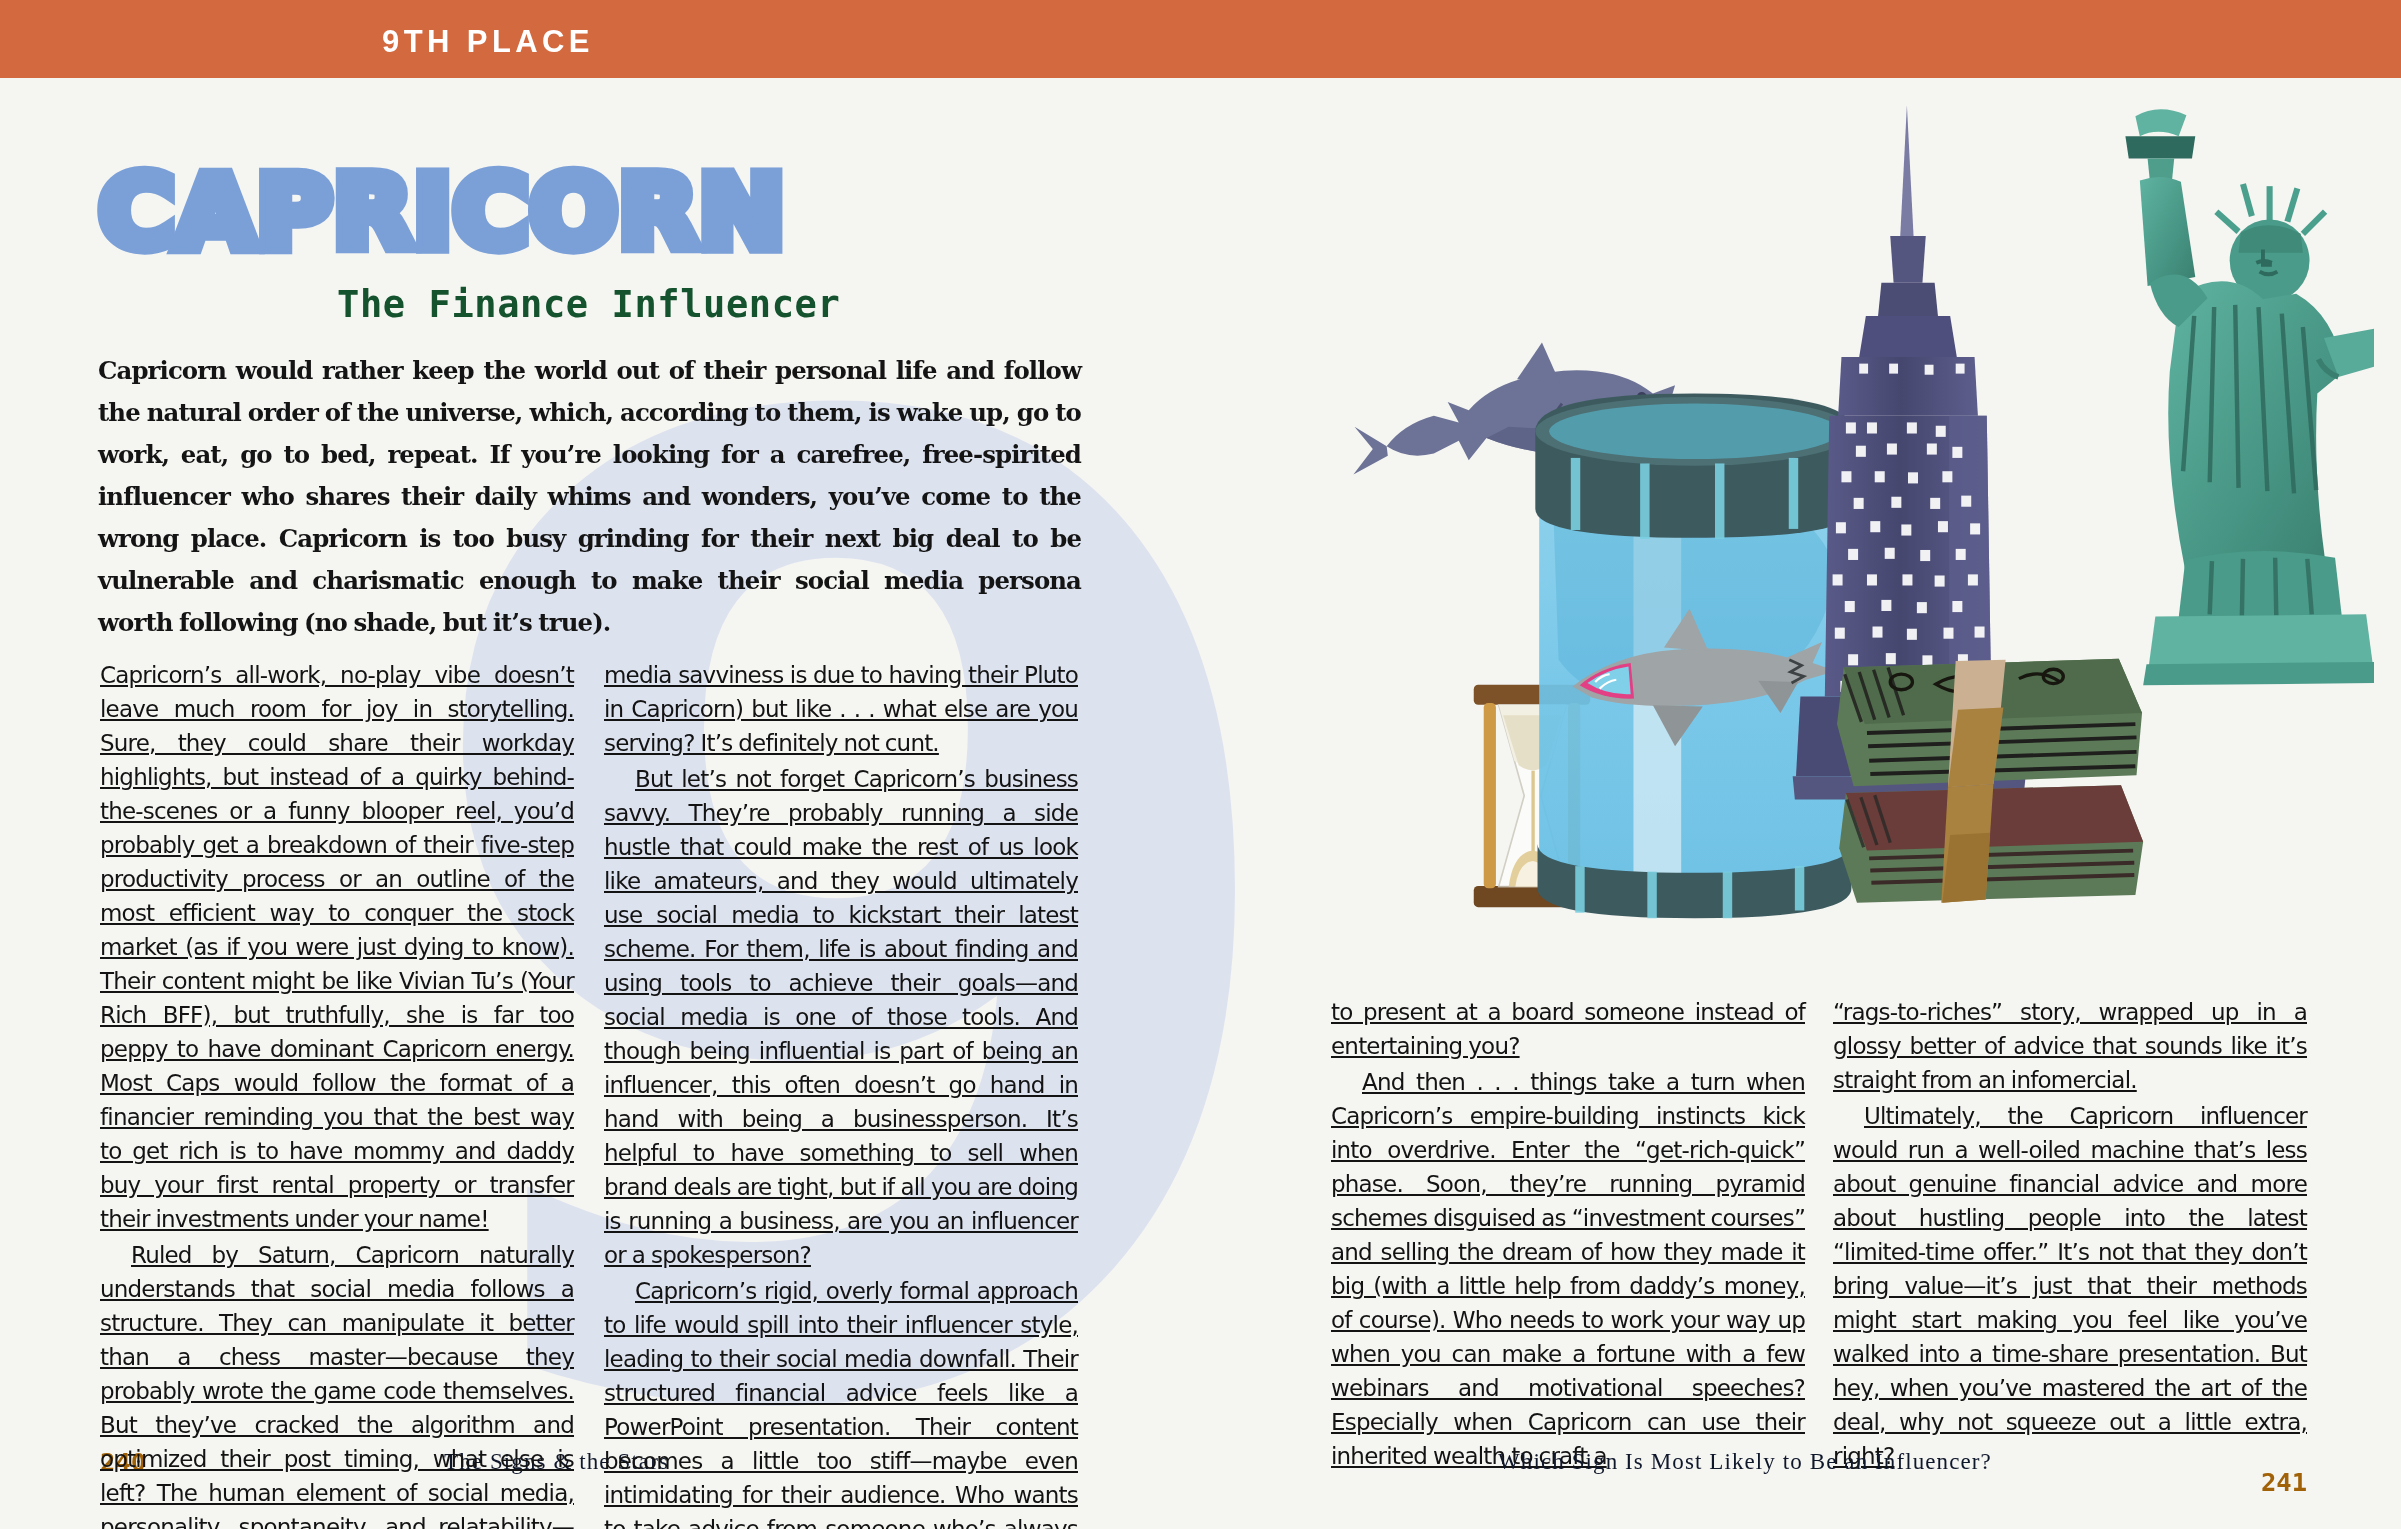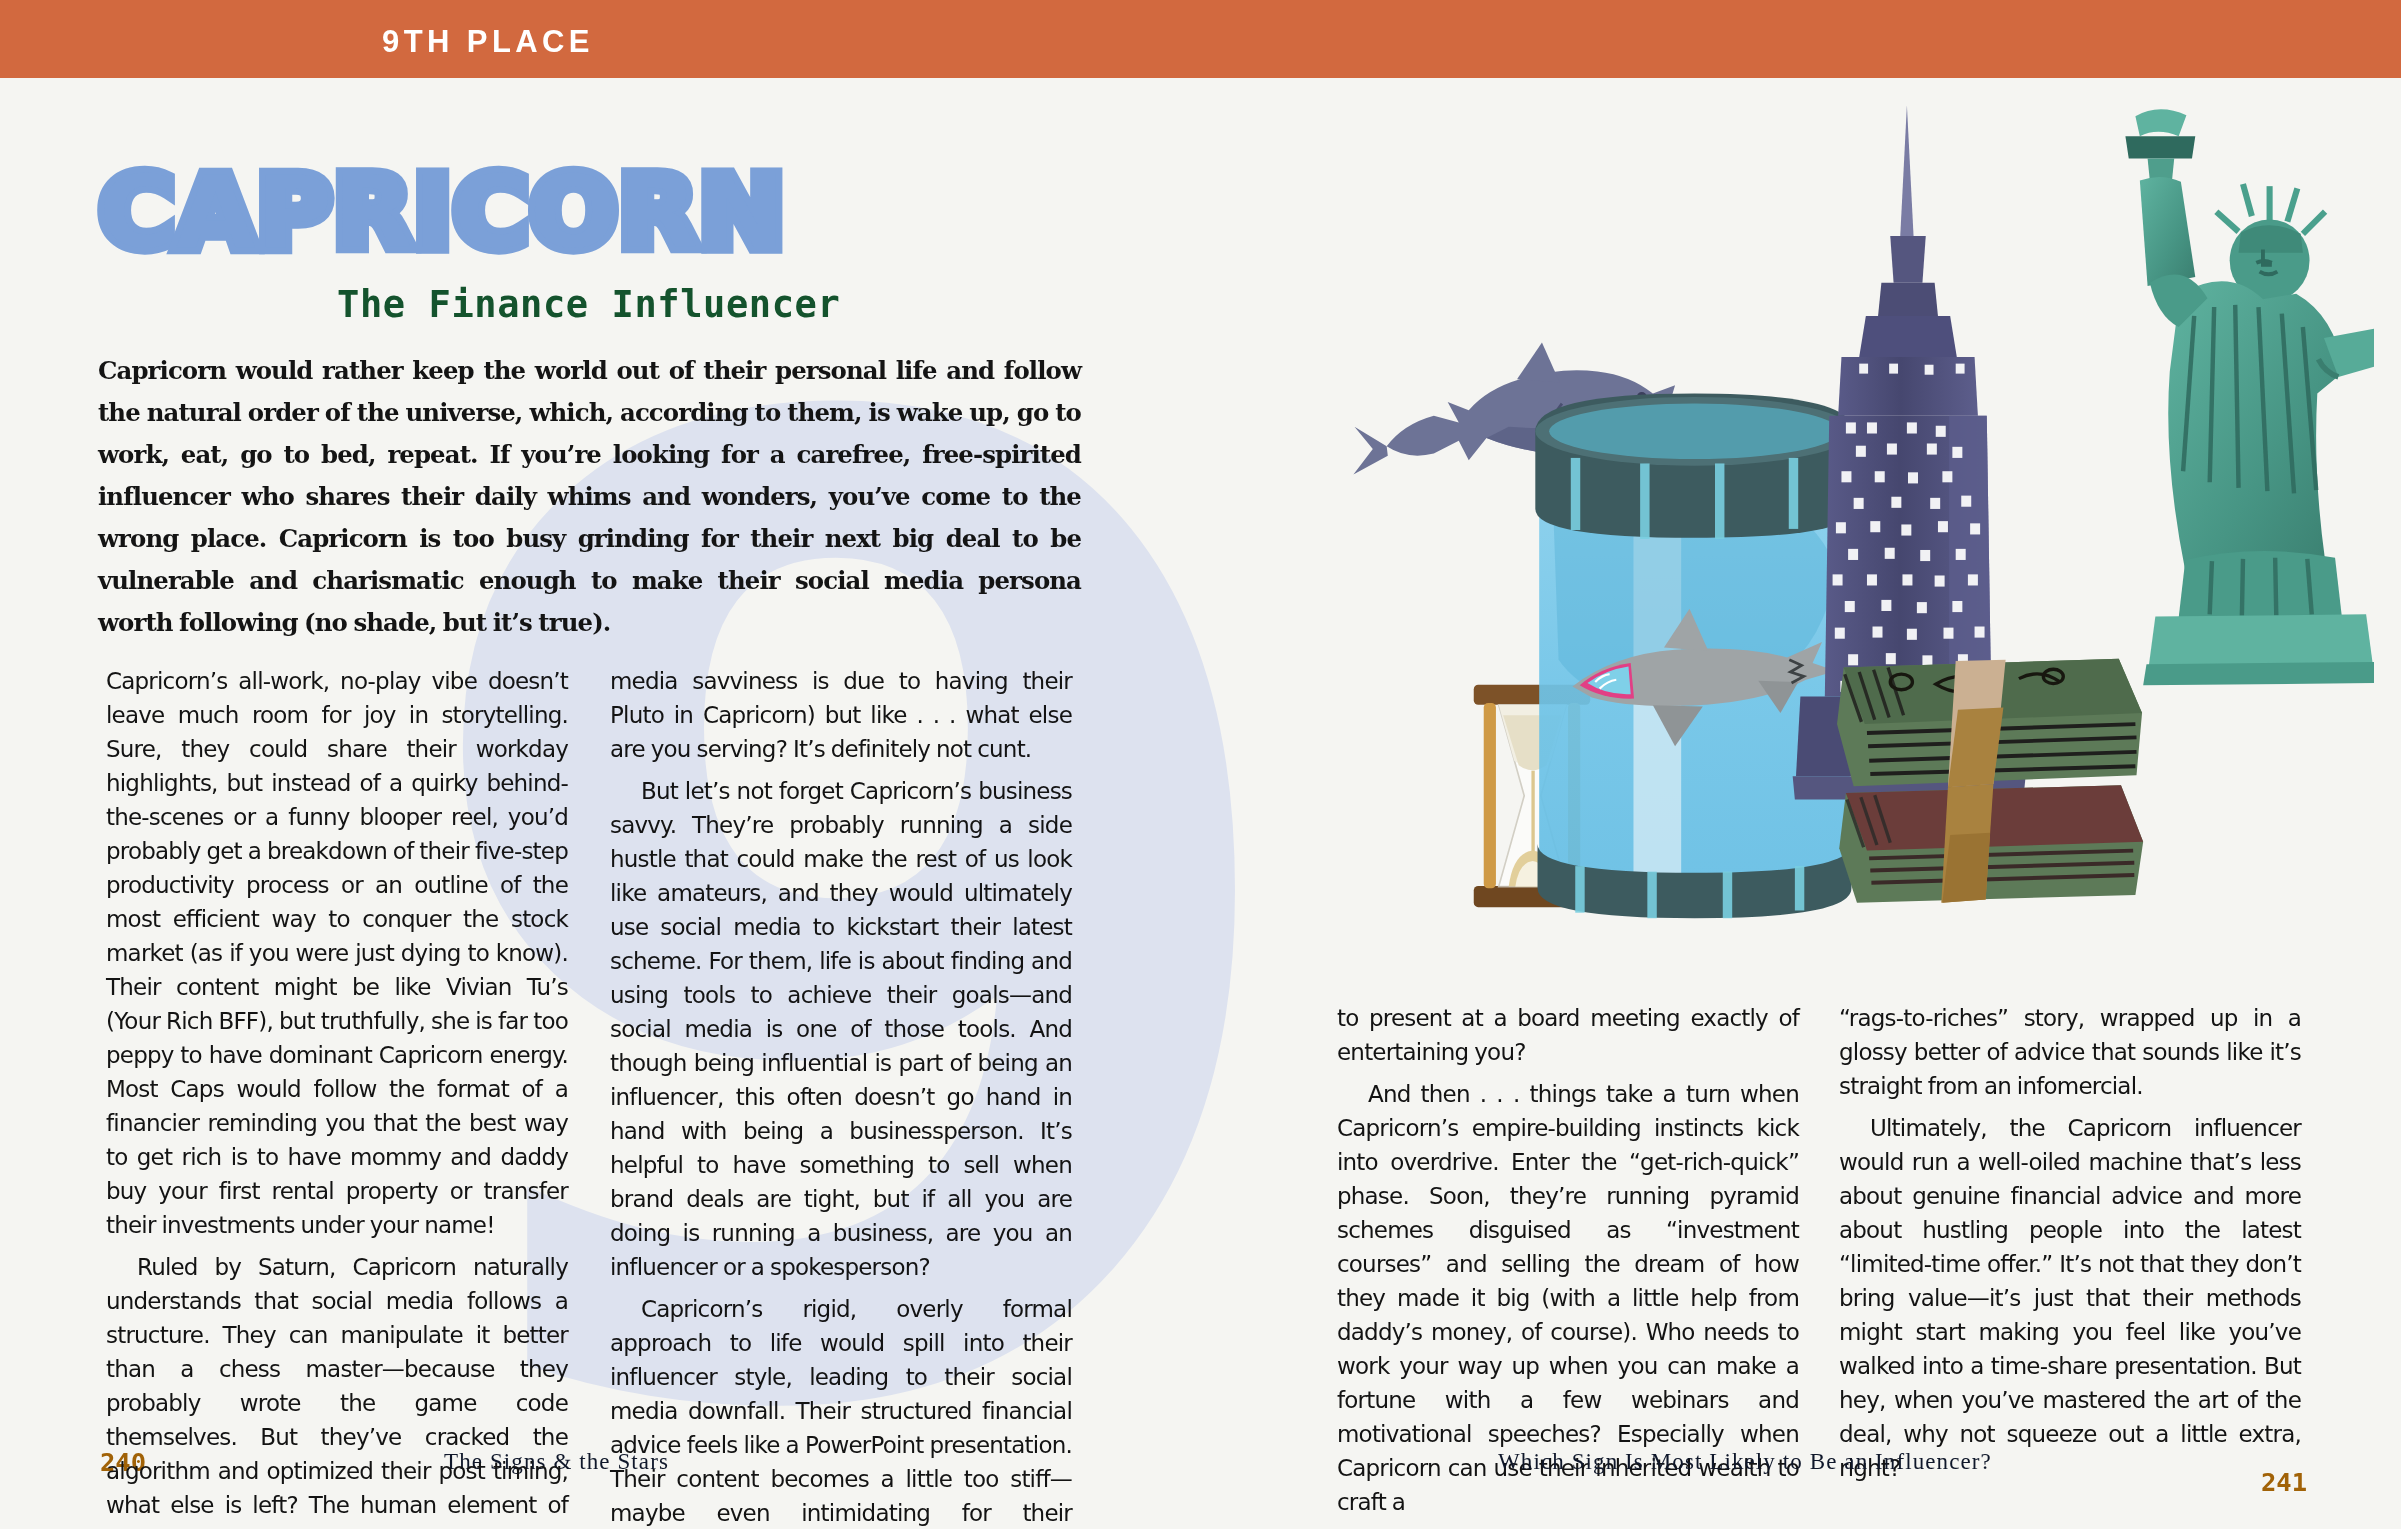"Capricorn’s all-work, no-play vibe" .col p { margin: 8px -> 2px; text-decoration: none -> underline }
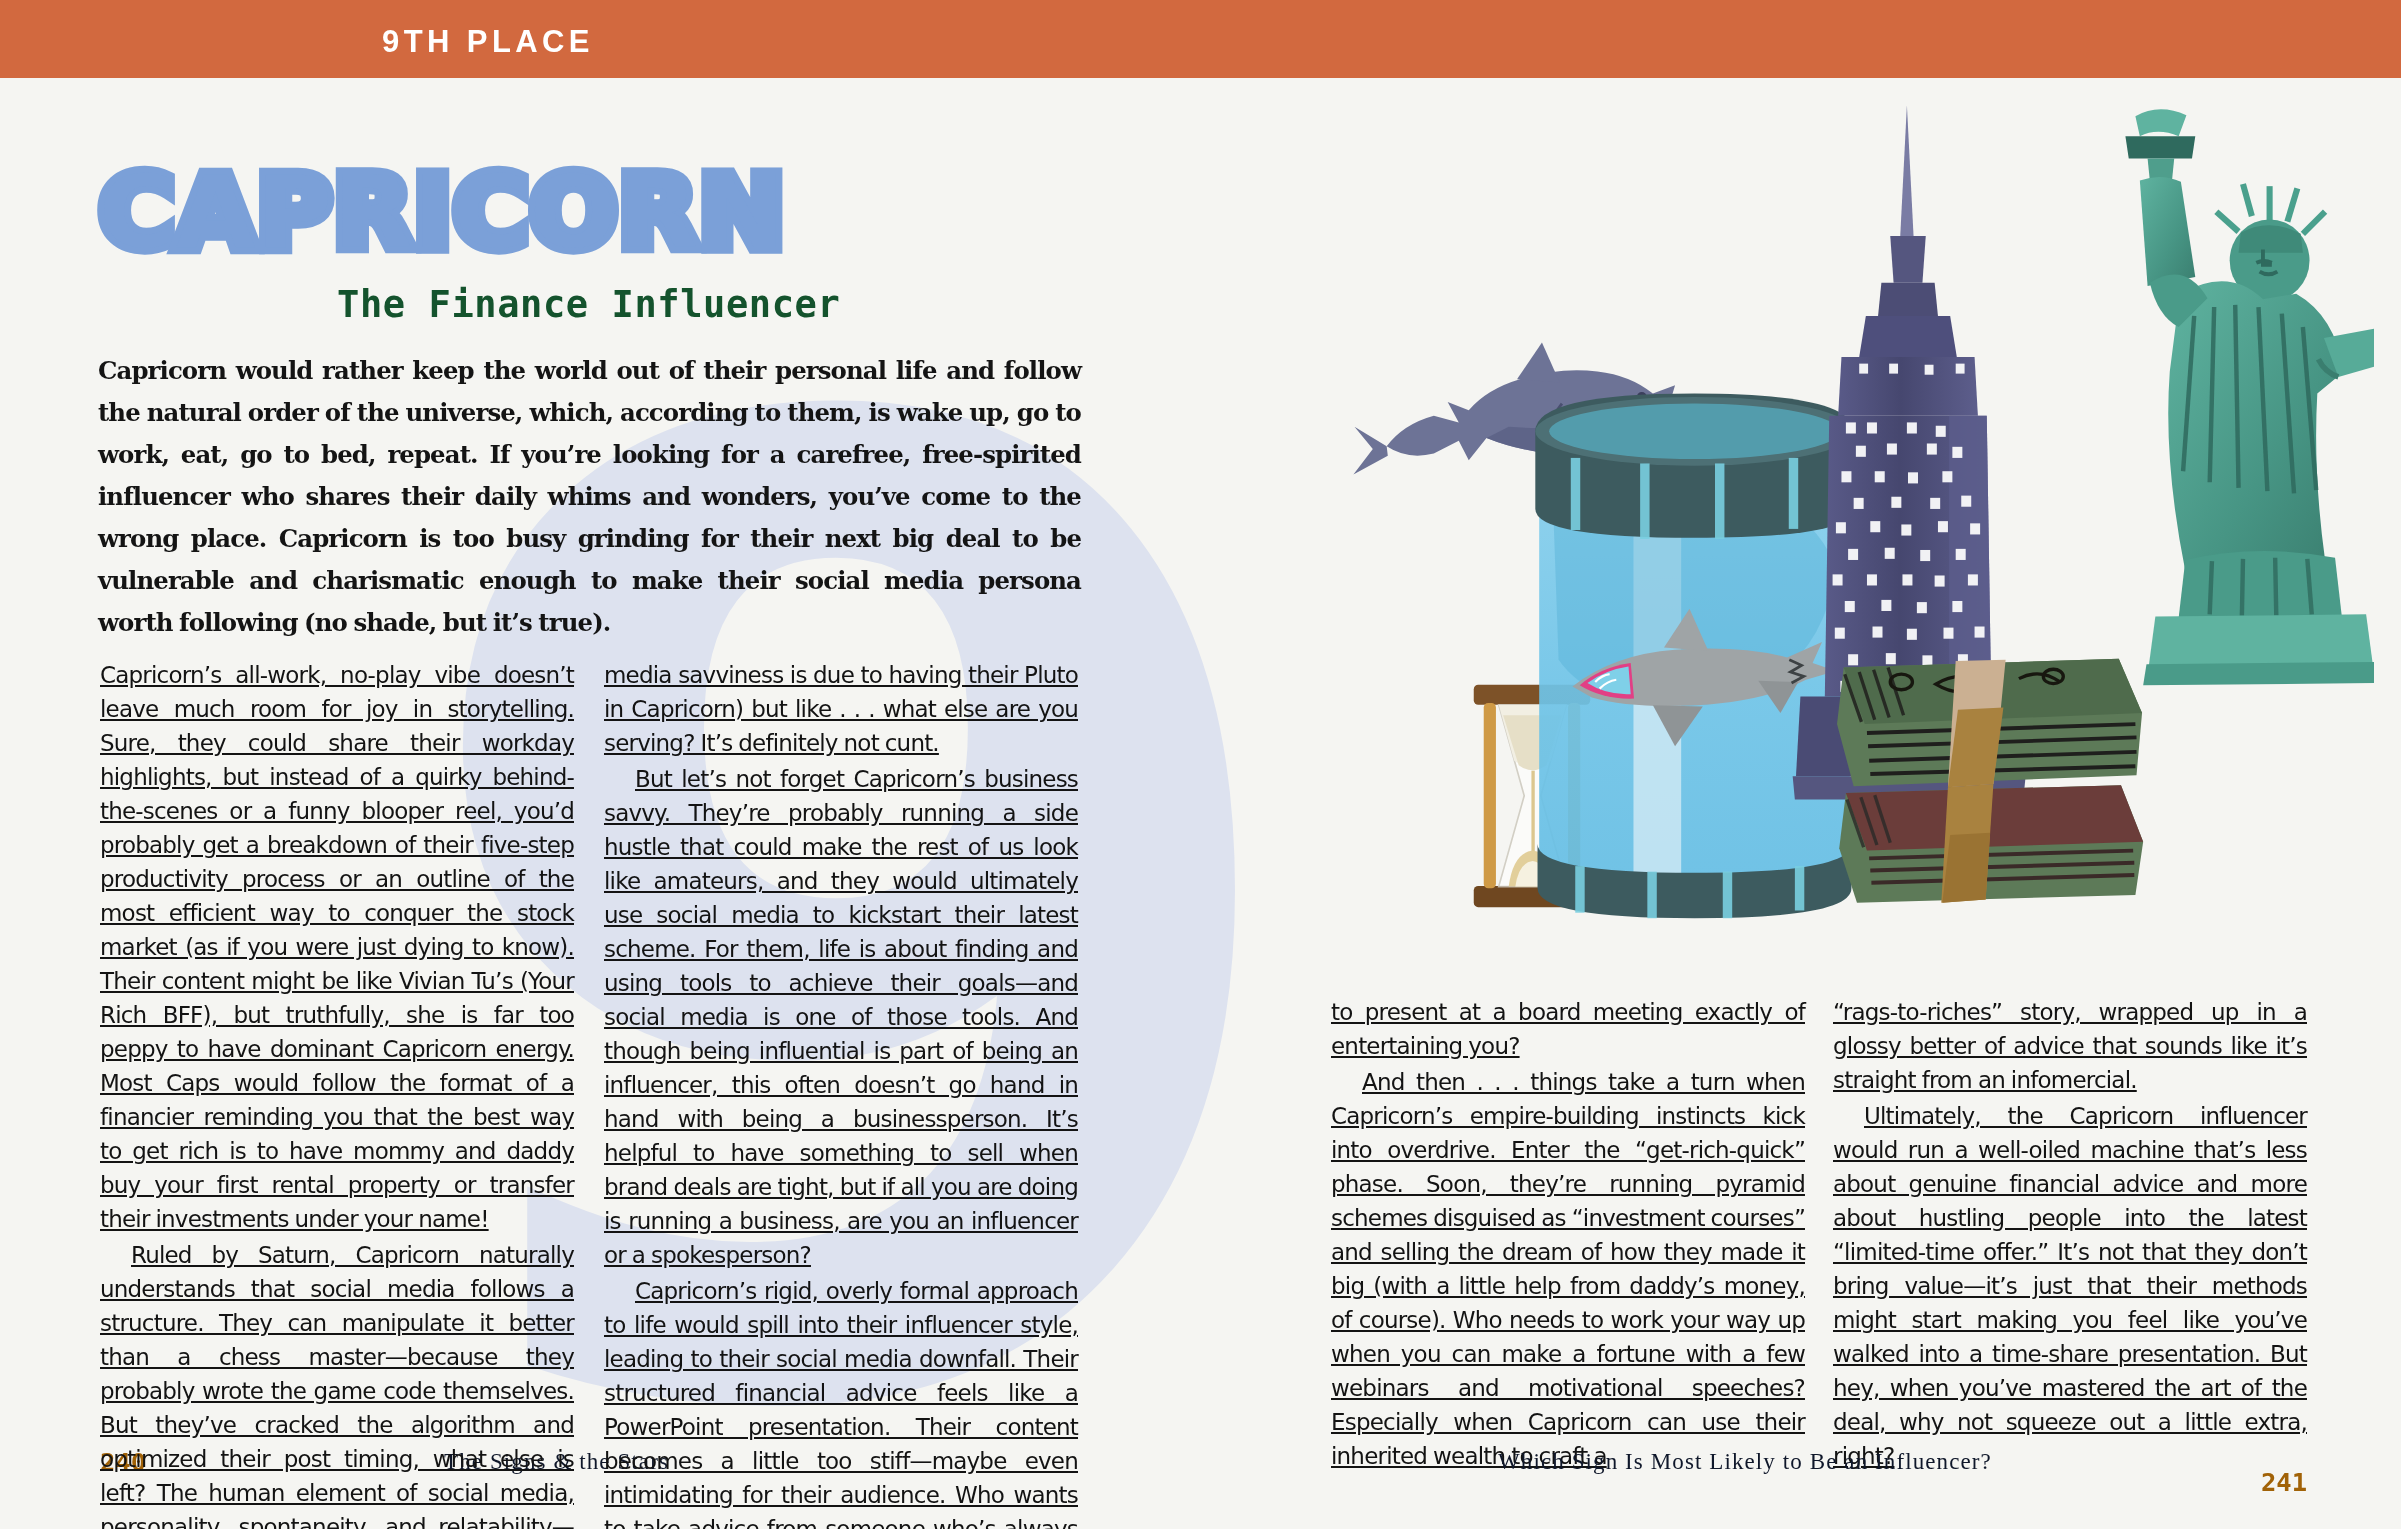"to present at a board" p.noindent { text: meeting exactly -> someone instead }
